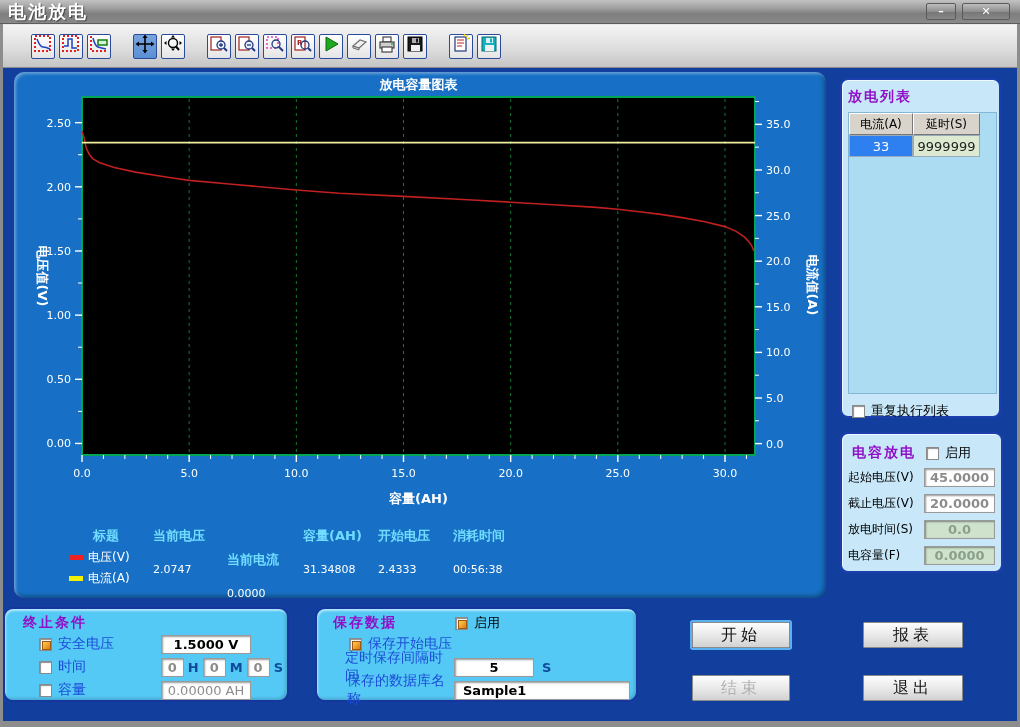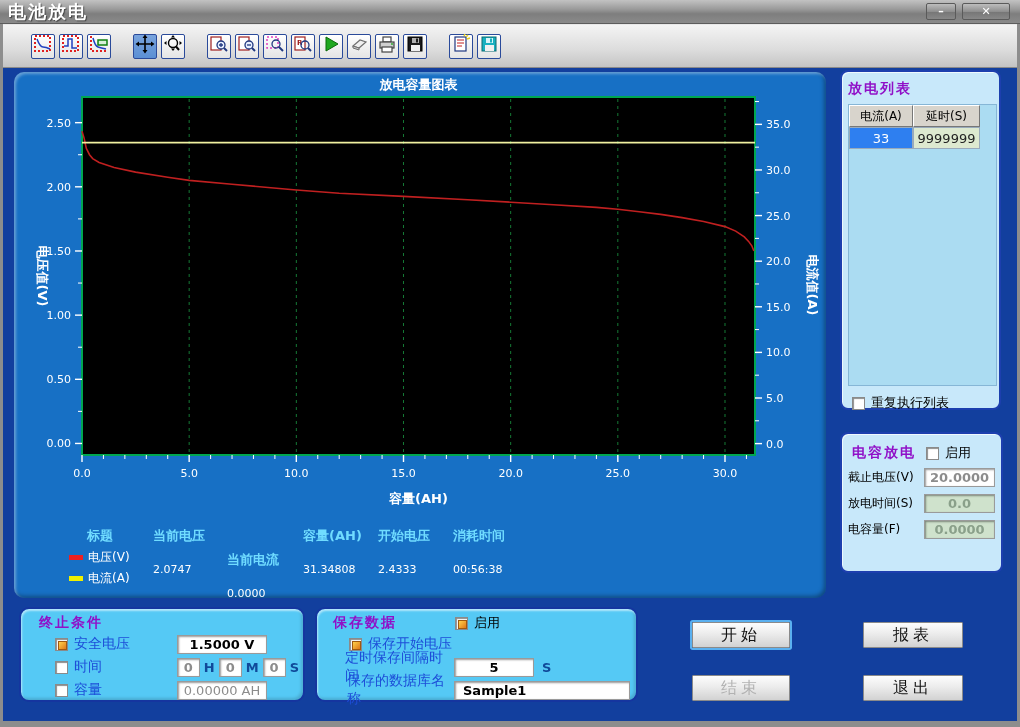"放电列表" #list-panel { top: 2px -> 10px }
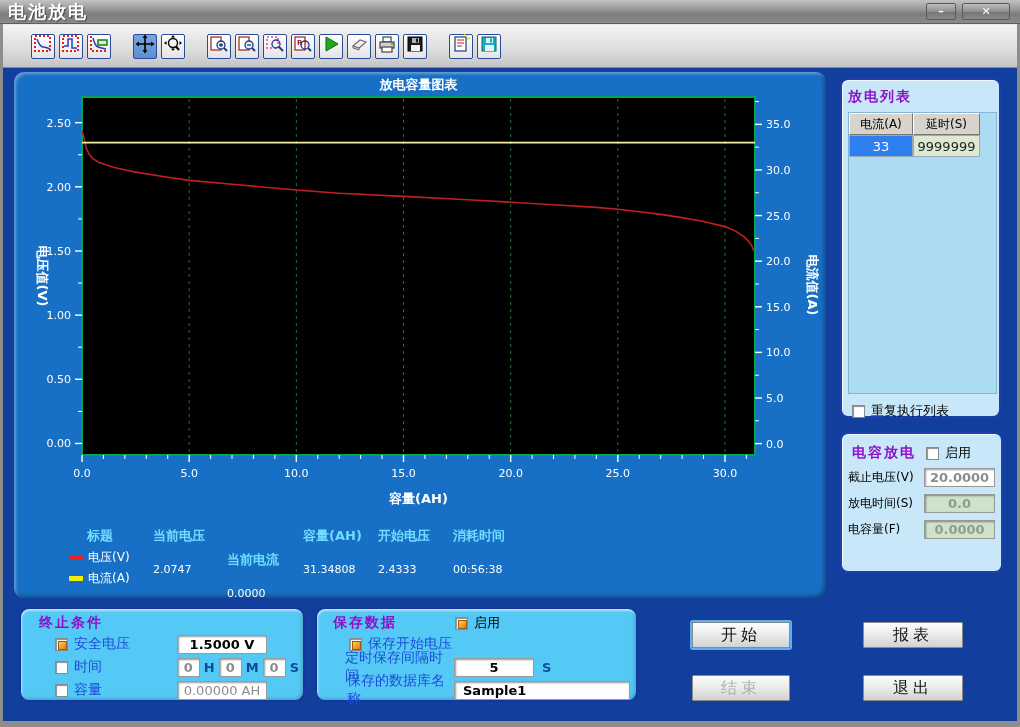"起始电压(V)" div.cap-row { html: none -> <div> <span>起始电压(V)</span> <span>45.0000</span> </div> }
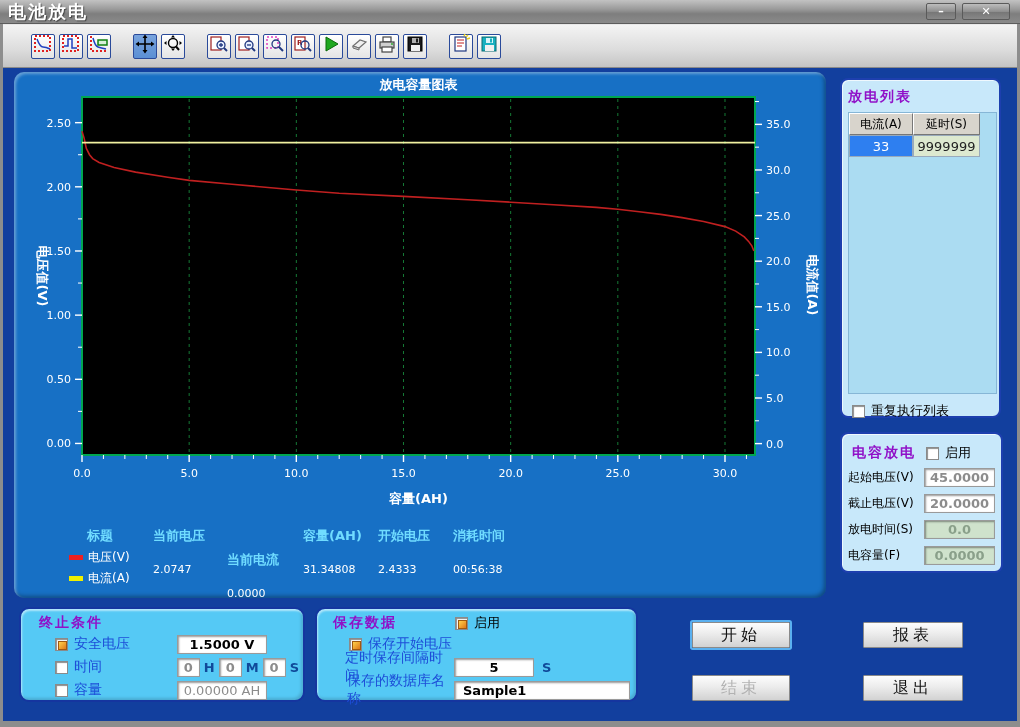"标题" div.stat-h { margin-left: 18px -> 24px }
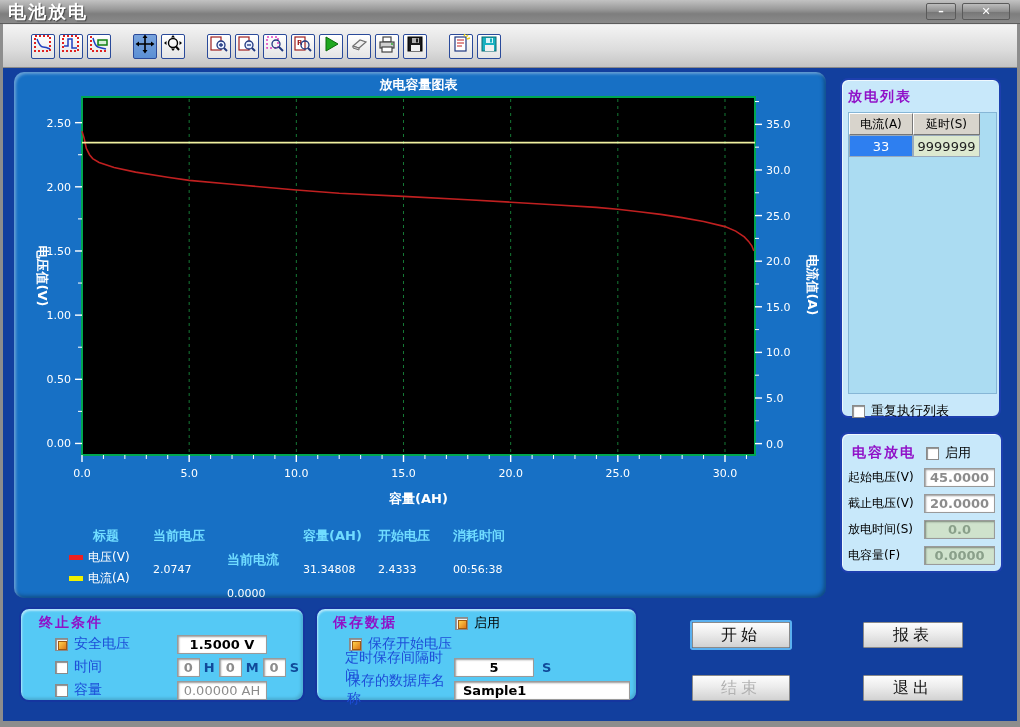"终止条件" #stop-panel { left: 16px -> 0 }
